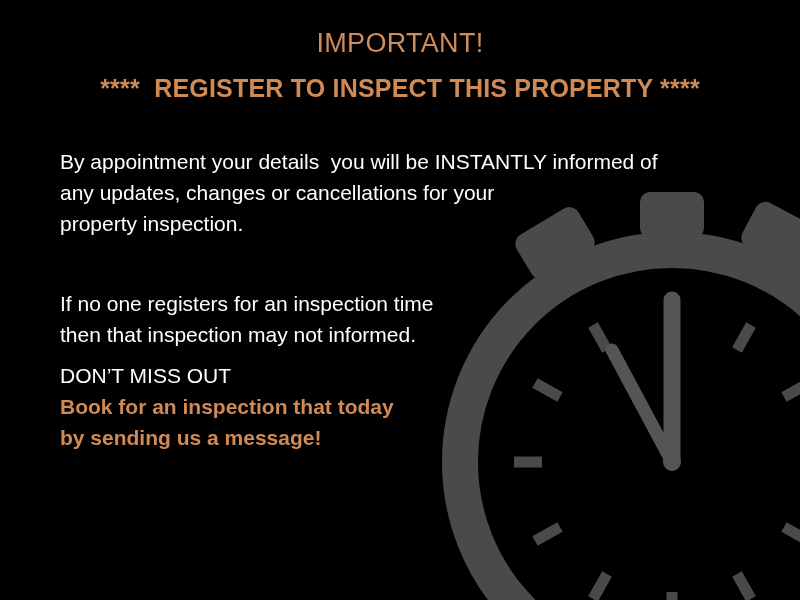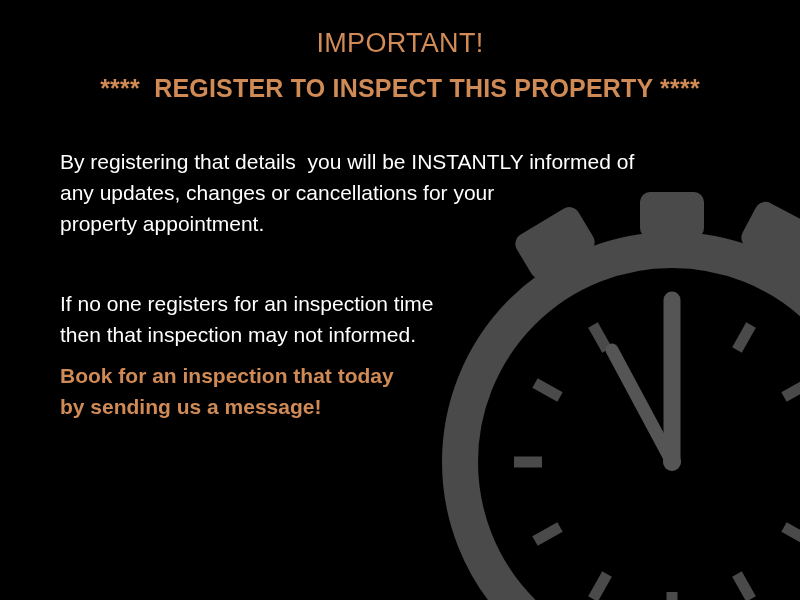"By registering that details you" div.body-line { text: registering that -> appointment your }
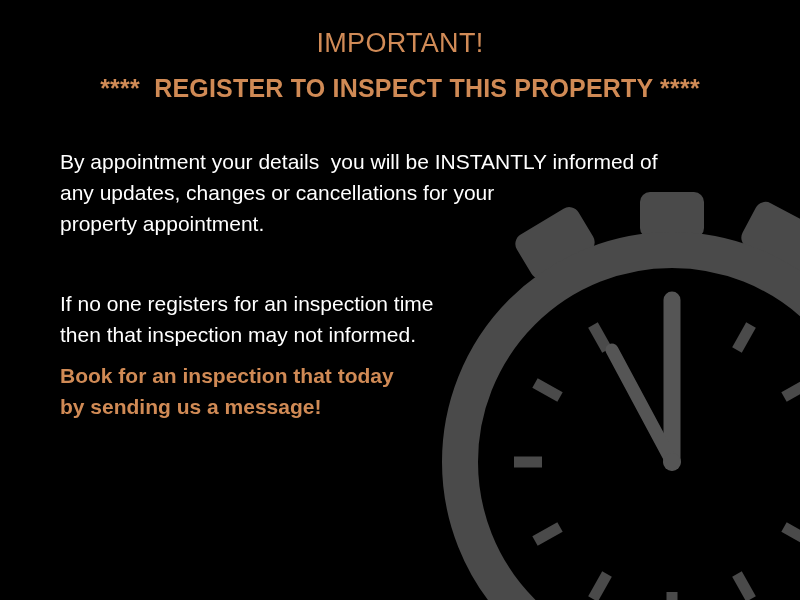"property appointment." div.body-line { text: appointment -> inspection }
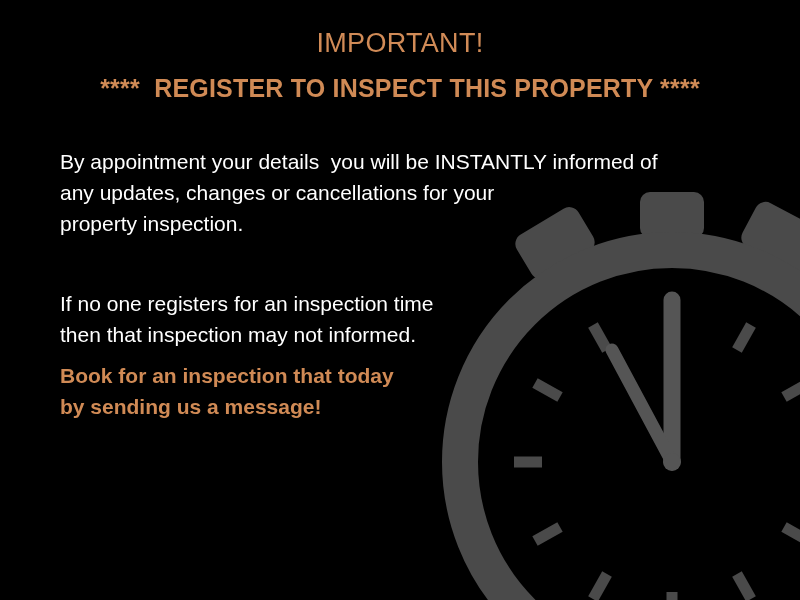"DON’T MISS OUT" div.cta-white { html: none -> <div>DON’T MISS OUT</div> }
